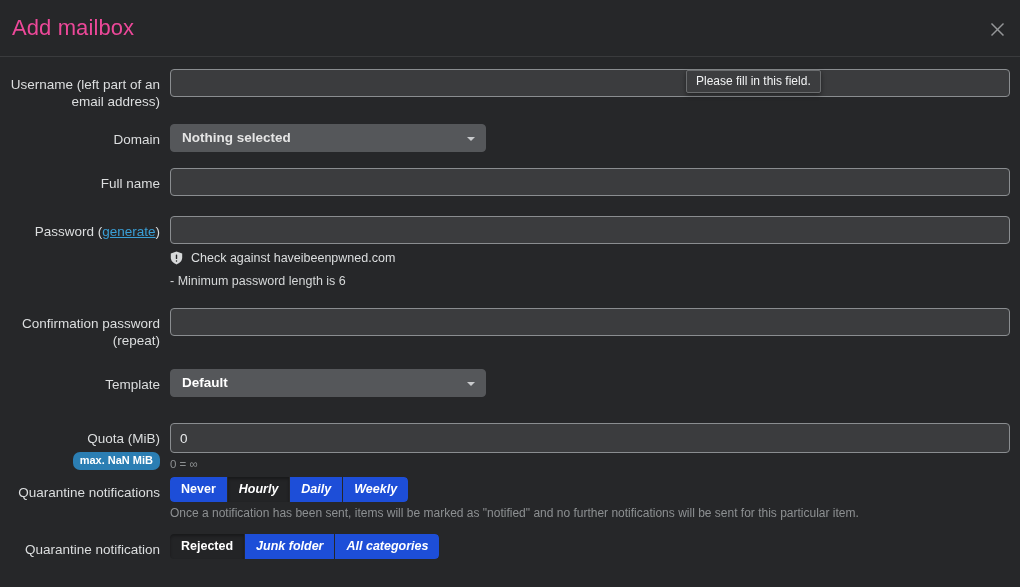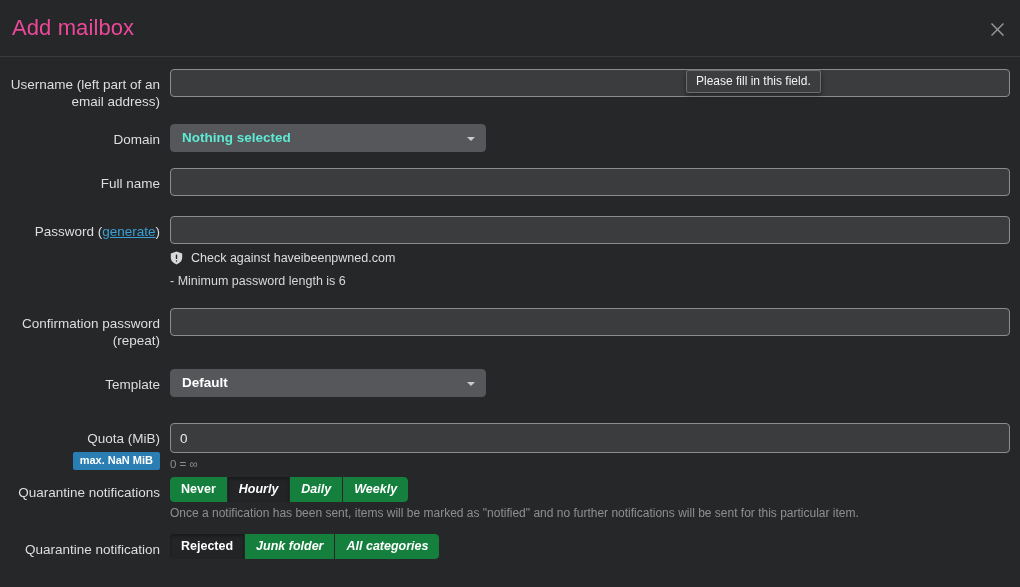"Nothing selected" .dropdown-btn.muted { color: #5eead4 -> #e5e5e5 }
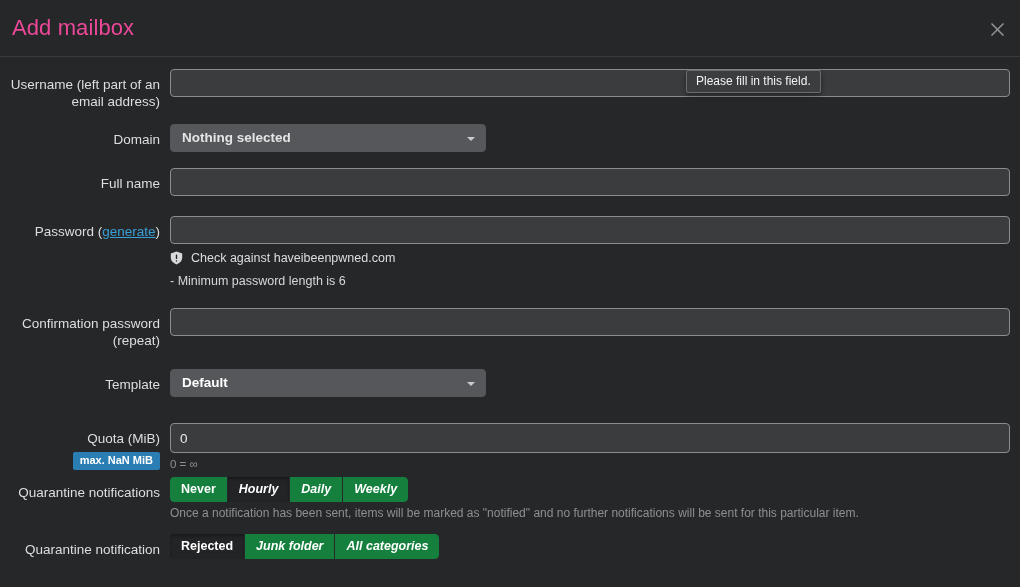"max. NaN MiB" .badge-quota { border-radius: 2px -> 7px }
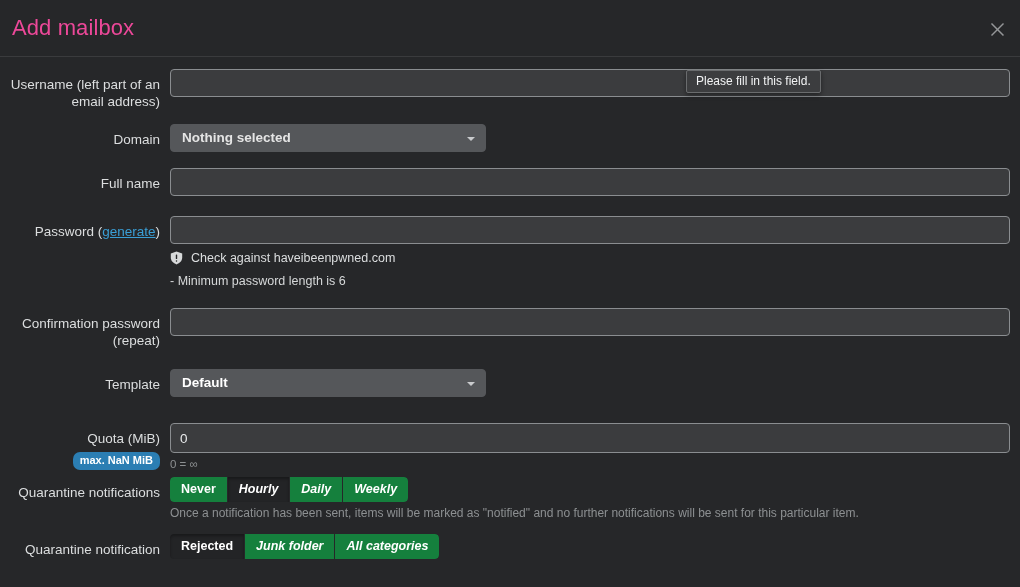"Never" .btn-group .btn { background: #15803d -> #1d4ed8 }
